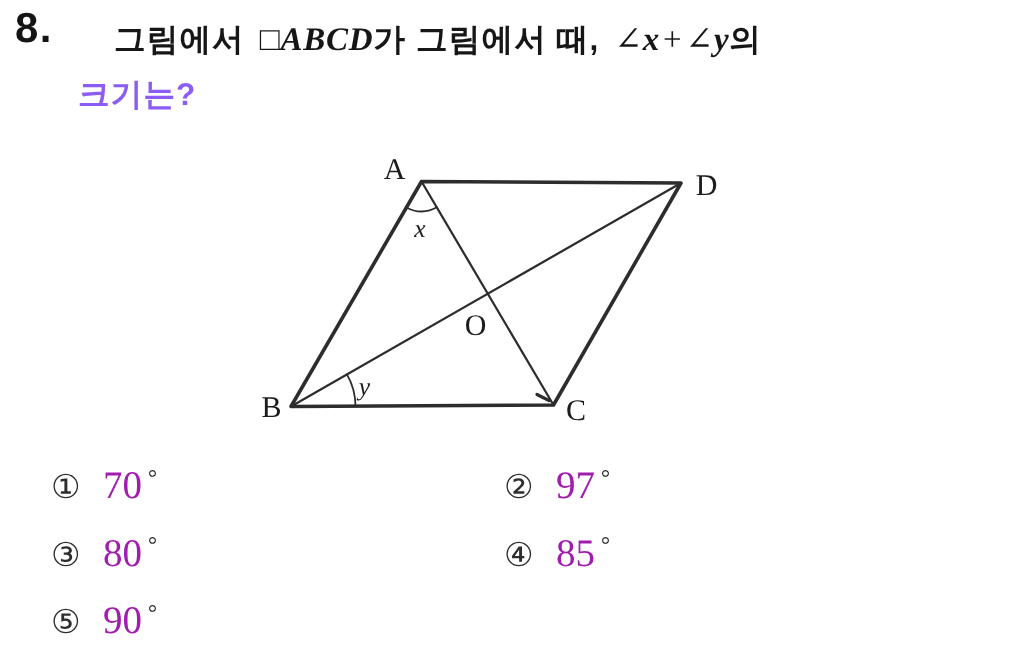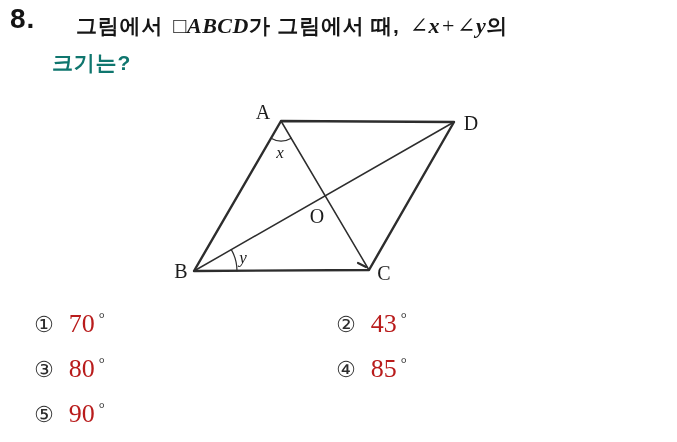"크기는?" .q-line2 { color: #0f766e -> #8b5cf6 }
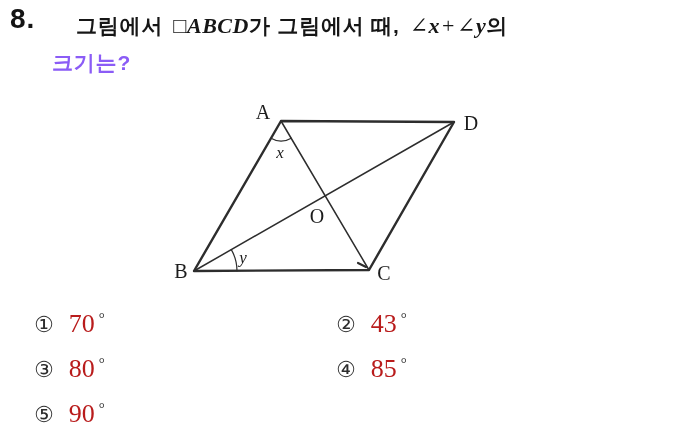"70" .opt-value { color: #b91c1c -> #a21caf }
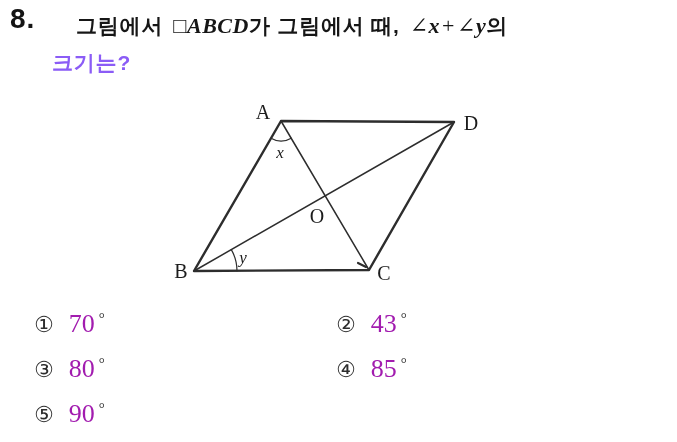"43" span.opt-value { text: 43 -> 97 }
